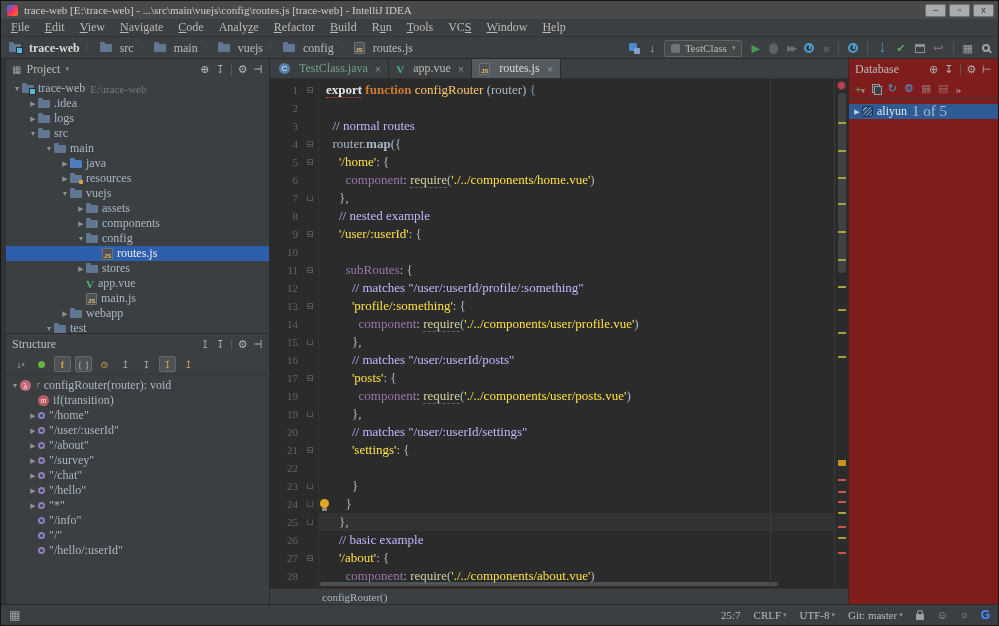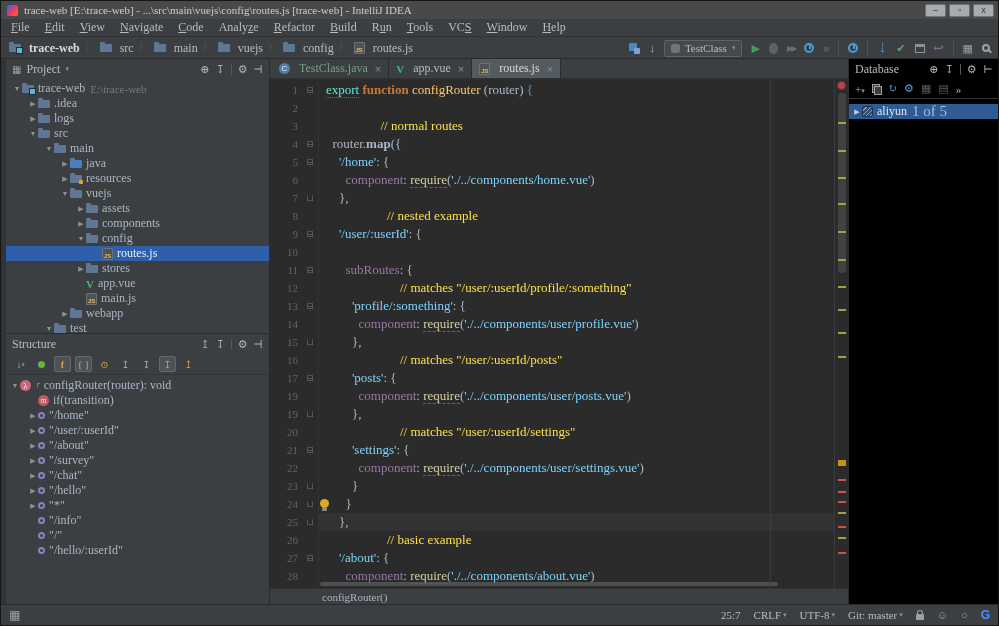"Database" #right-panel { background: #000000 -> #7f1d1d; font-family: none -> Liberation Serif, serif }
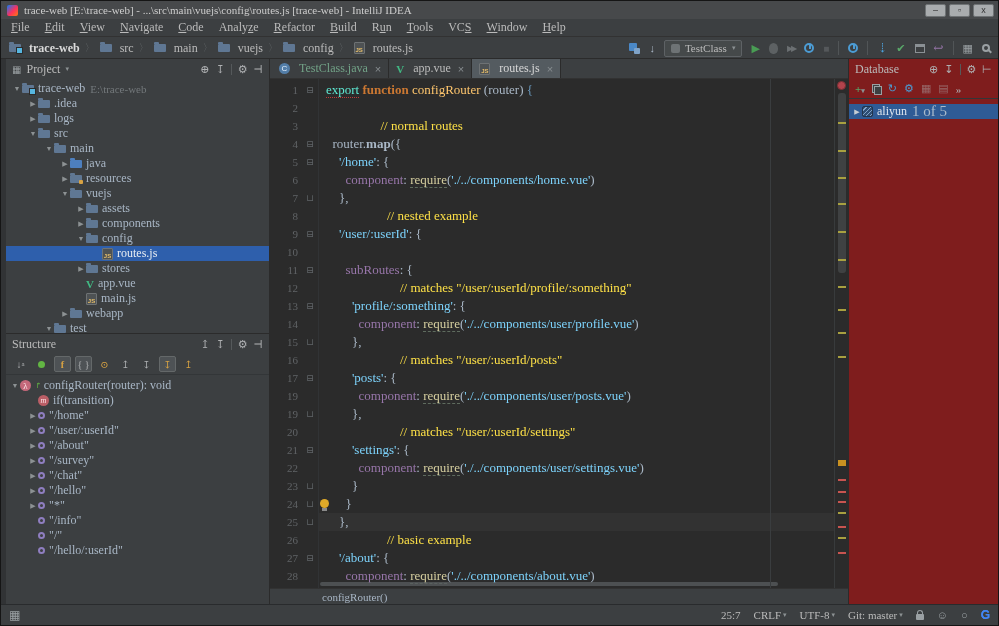"export" .tk-ke { color: #5eead4 -> #e5e5e5; font-weight: normal -> bold }
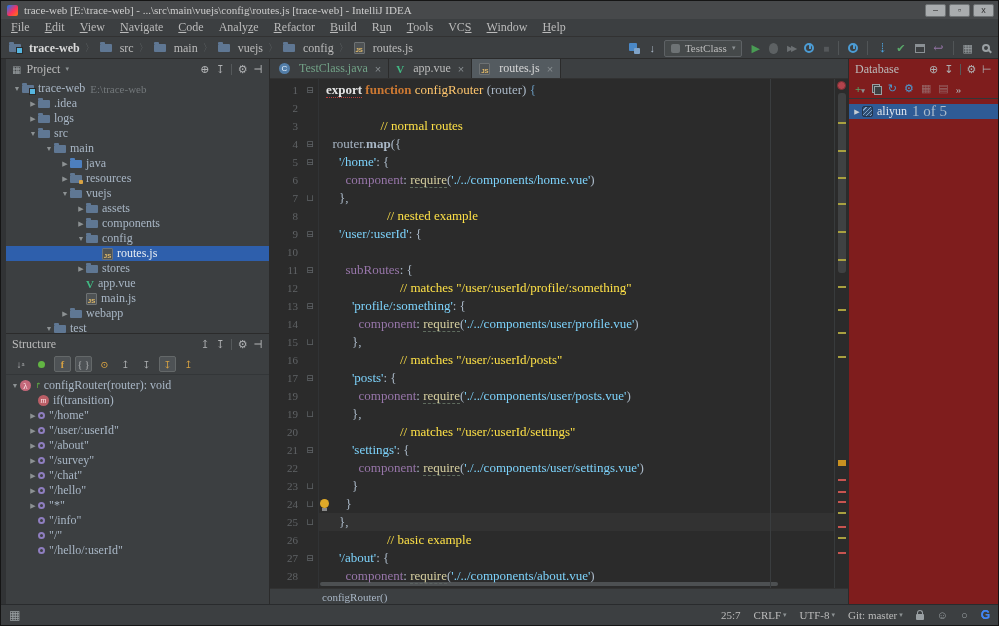"// normal routes" .tk-c { color: #fde047 -> #c4b5fd; margin-left: 48px -> none }
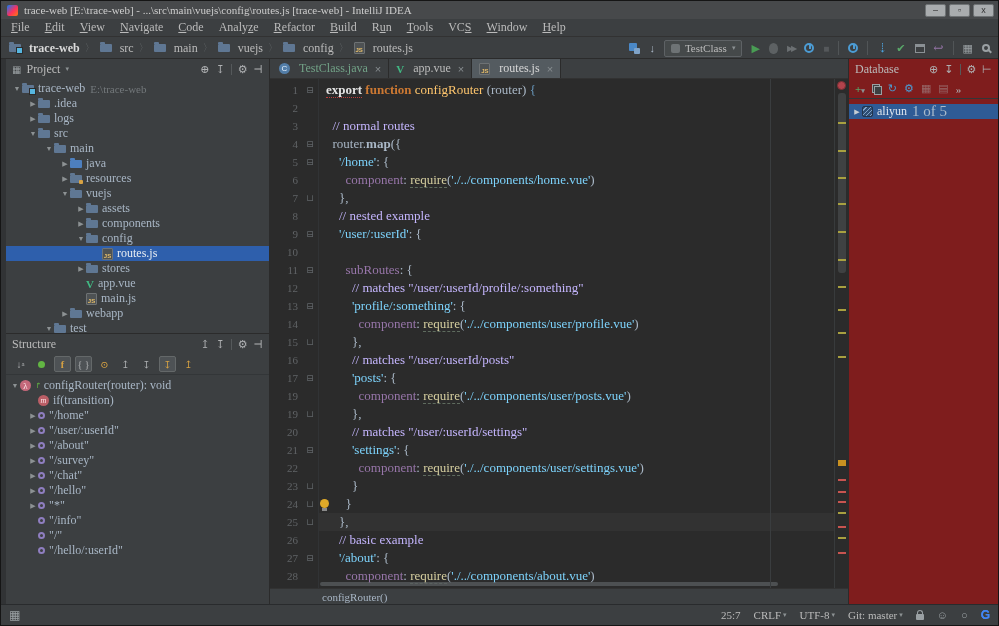"'/home'" .tk-s { color: #7dd3fc -> #fde047 }
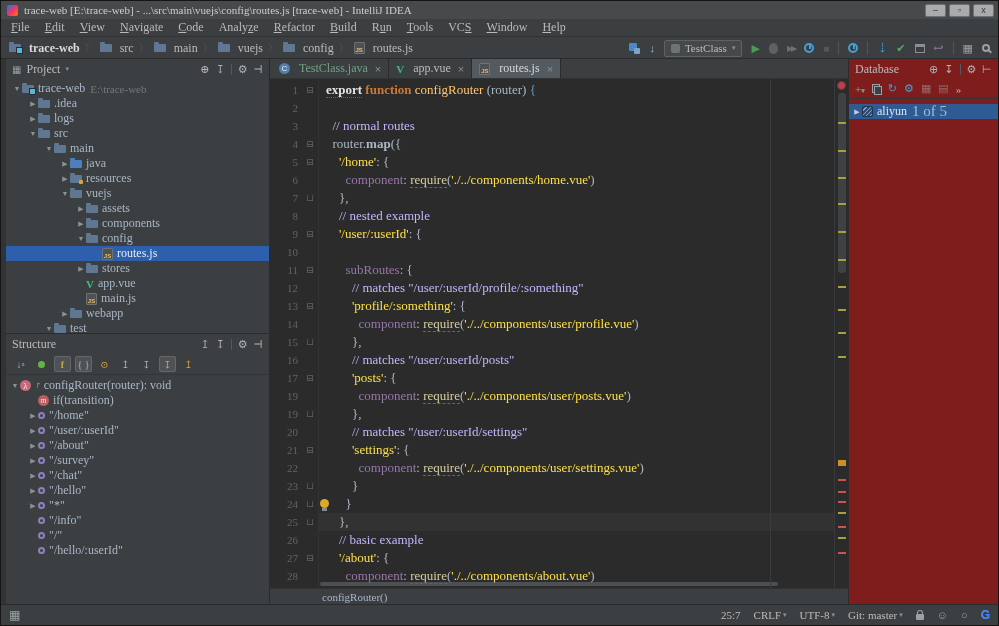"component: require('./../components/user/settings.vue')" span.txt { html: <span><span> </span><span>component</span><span>: </span><span>require</span><span>(</span><span>'./../components/user/settings.vue'</span><span>)</span></span> -> none }
